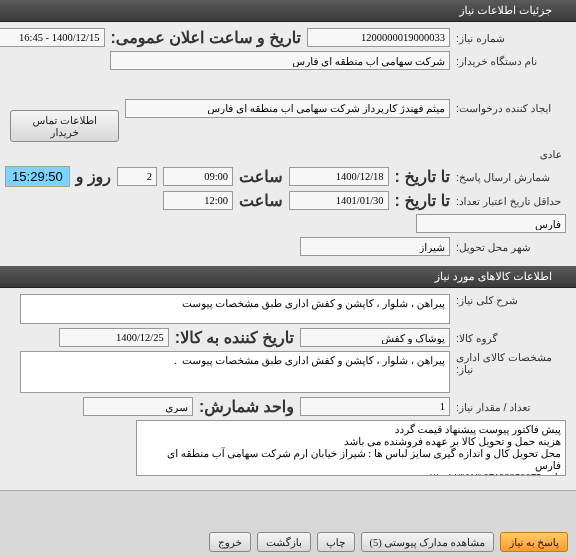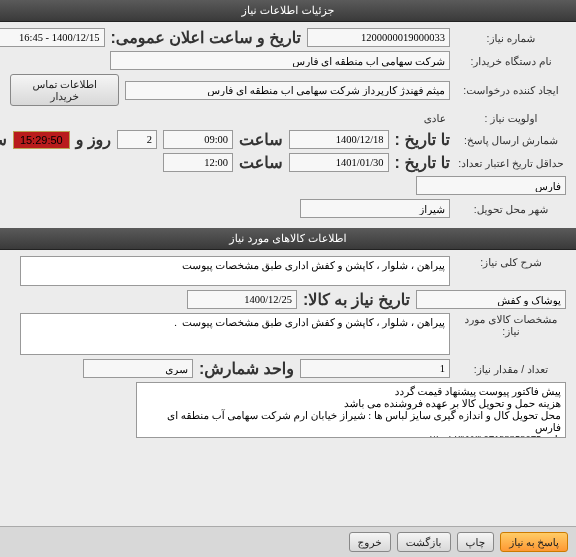"جزئیات اطلاعات نیاز" .section-header { padding: 4px 2px -> 4px 24px; text-align: center -> none }
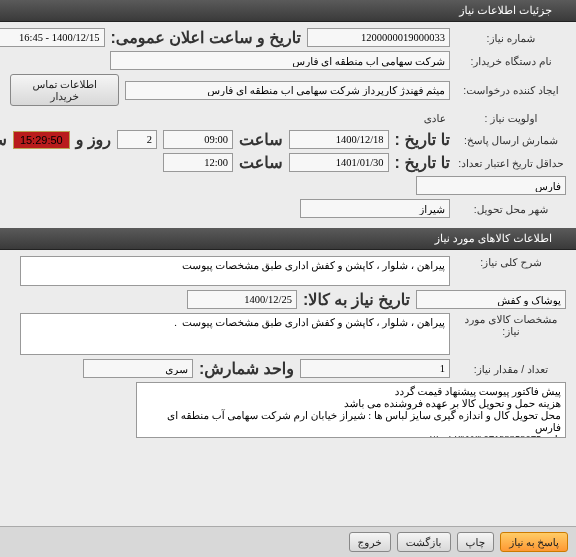"شماره نیاز:" .label { text-align: center -> left }
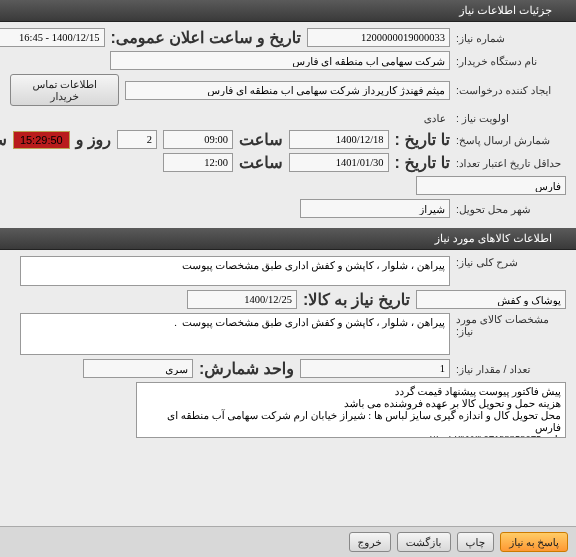"اطلاعات تماس خریدار" .btn { margin-top: none -> 36px }
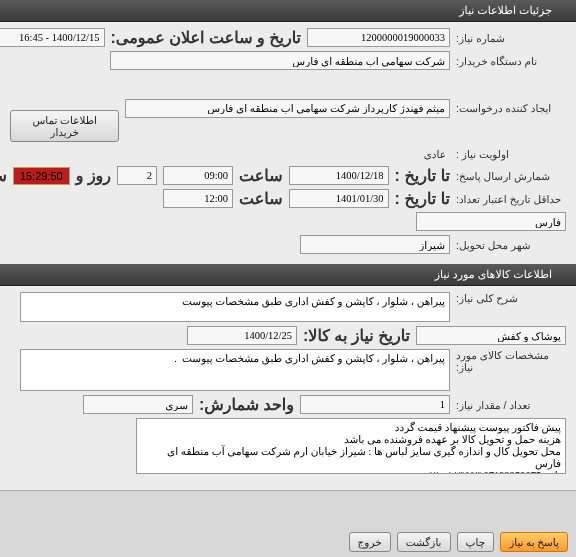"اولویت نیاز :" span.label { html: <span>اولویت نیاز :</span> -> none }
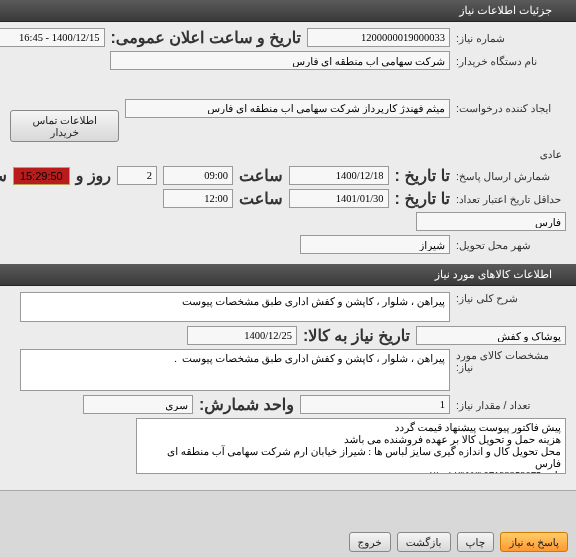"15:29:50" .timer { background: #b91c1c -> #7dd3fc; font-size: 11px -> 13px }
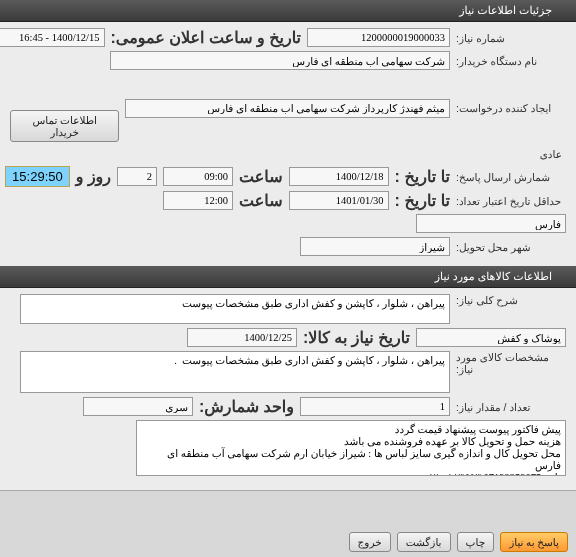"تاریخ نیاز به کالا:" span.inline-label { text: نیاز -> کننده }
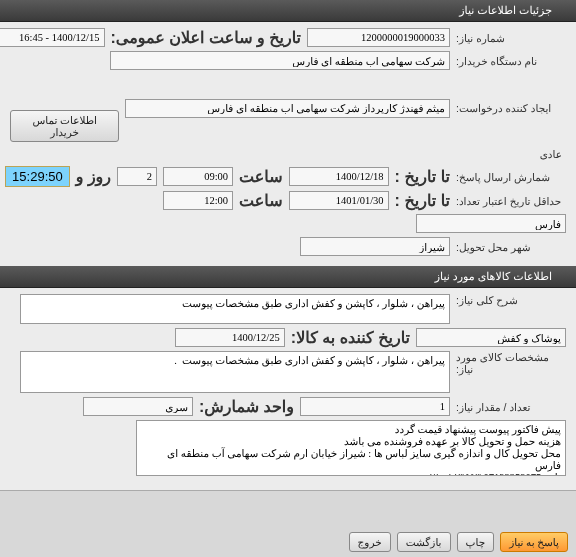"گروه کالا:" span.label { html: none -> <span>گروه کالا:</span> }
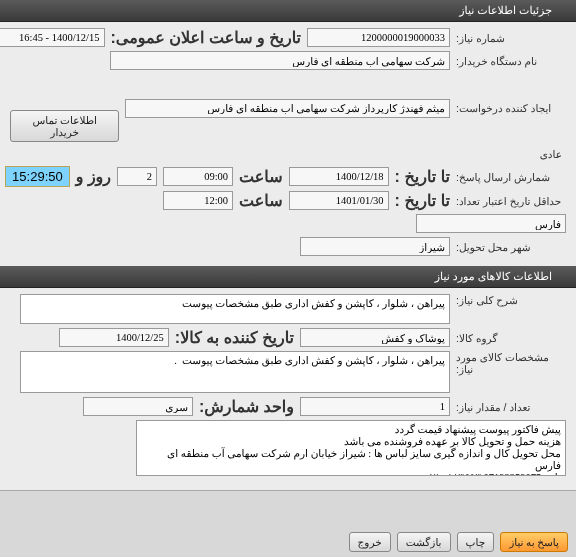"مشخصات کالای مورد نیاز:" span.label { text: مورد -> اداری }
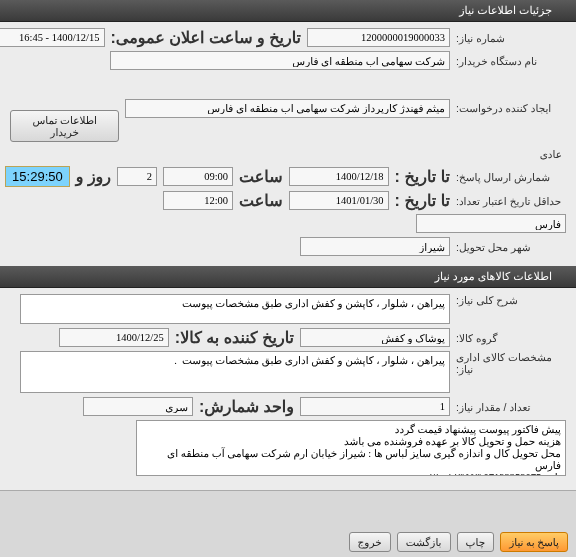"مشاهده مدارک پیوستی (5)" button.btn { html: none -> <button>مشاهده مدارک پیوستی (5)</button> }
